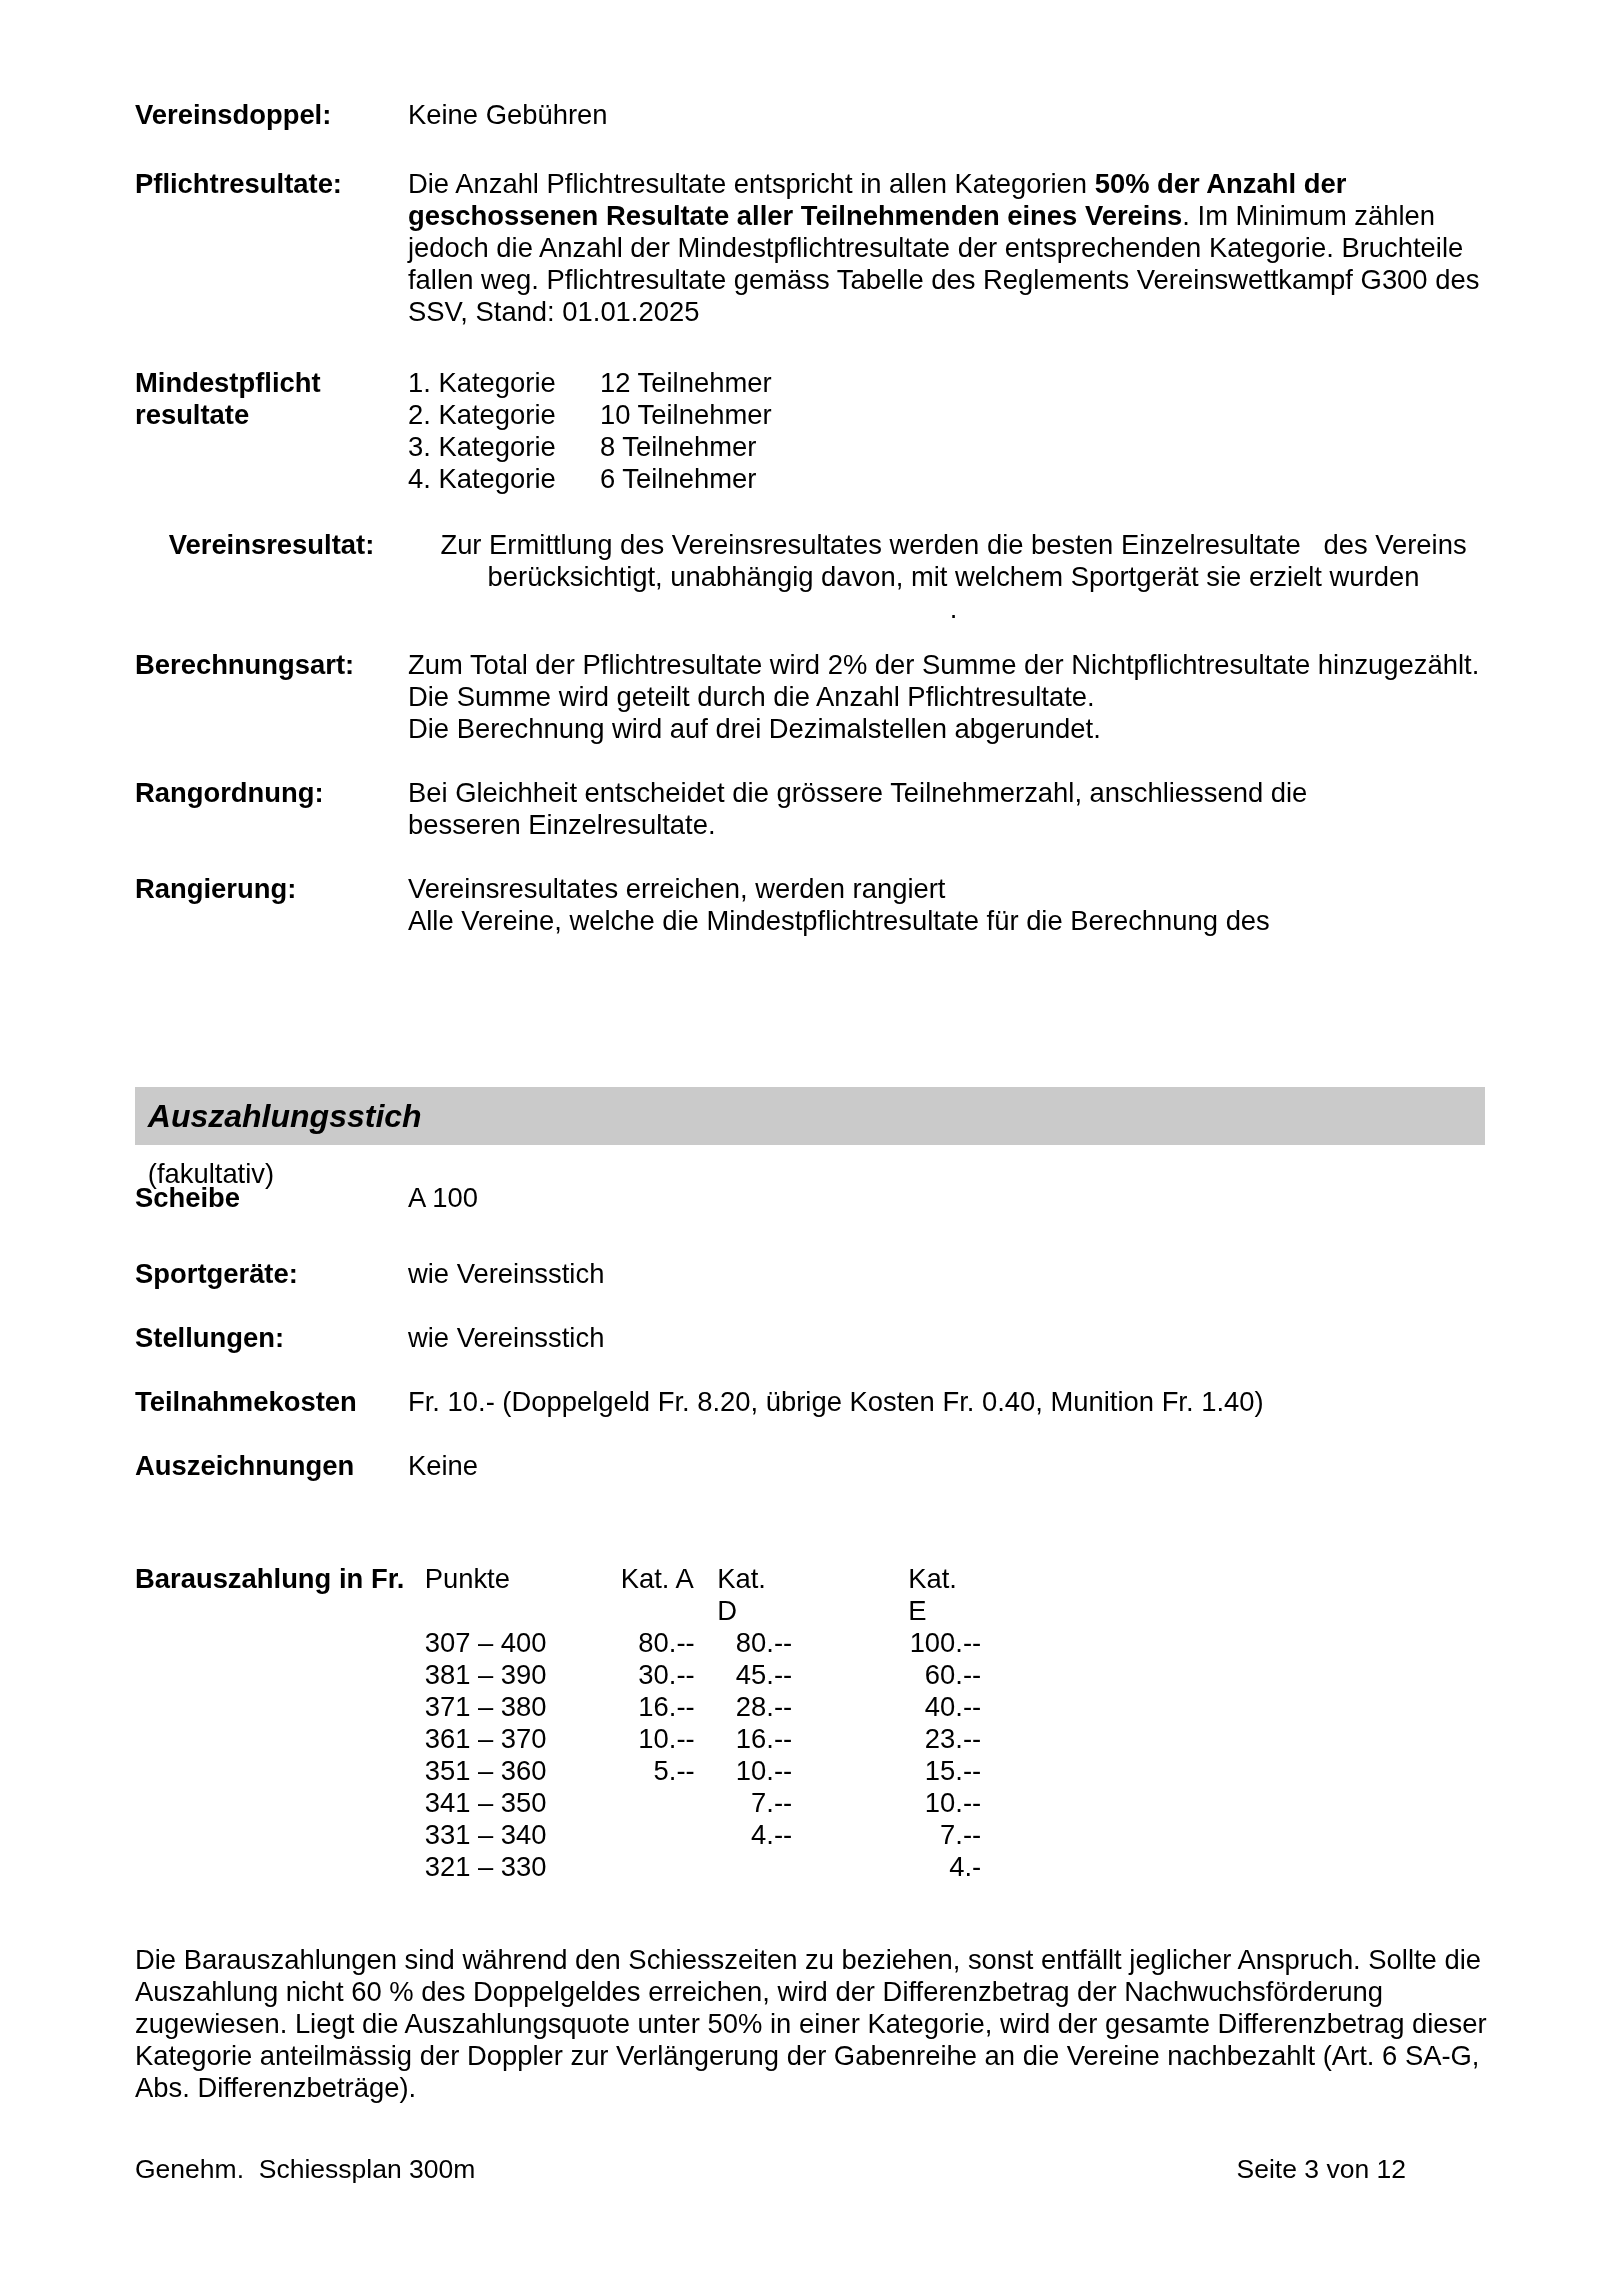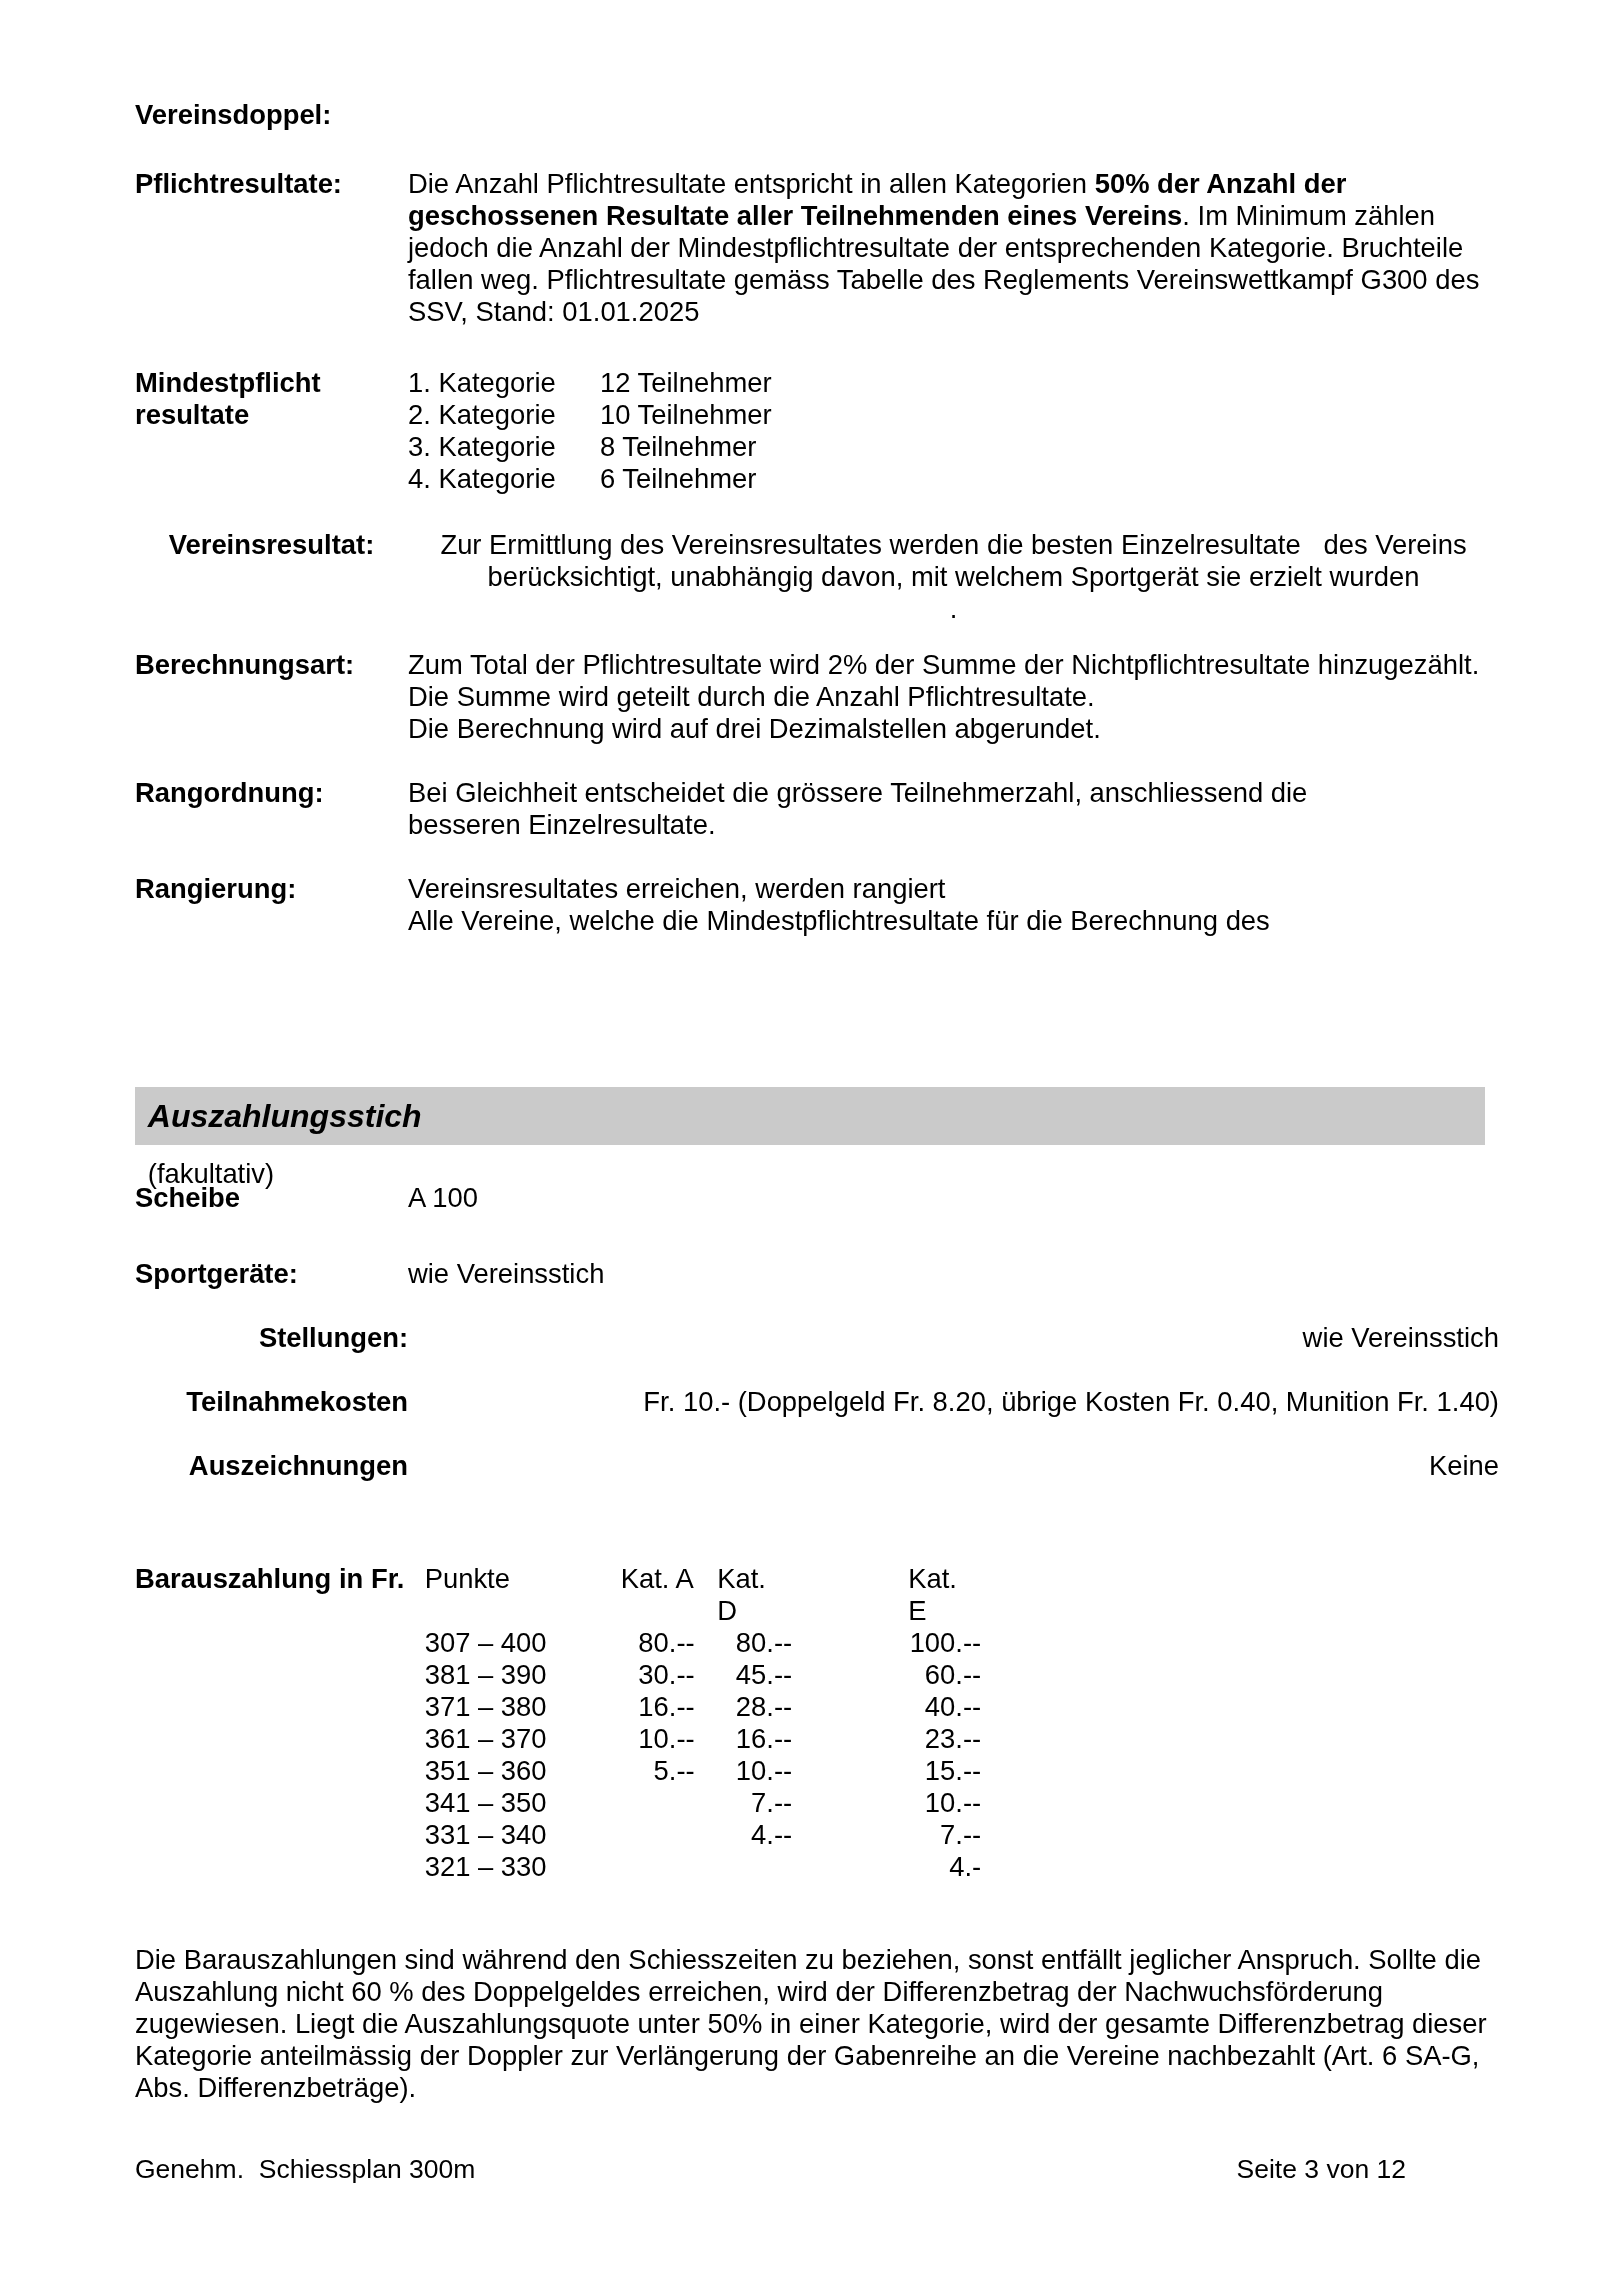"Keine Gebühren" div.value { html: none -> <div>Keine Gebühren</div> }
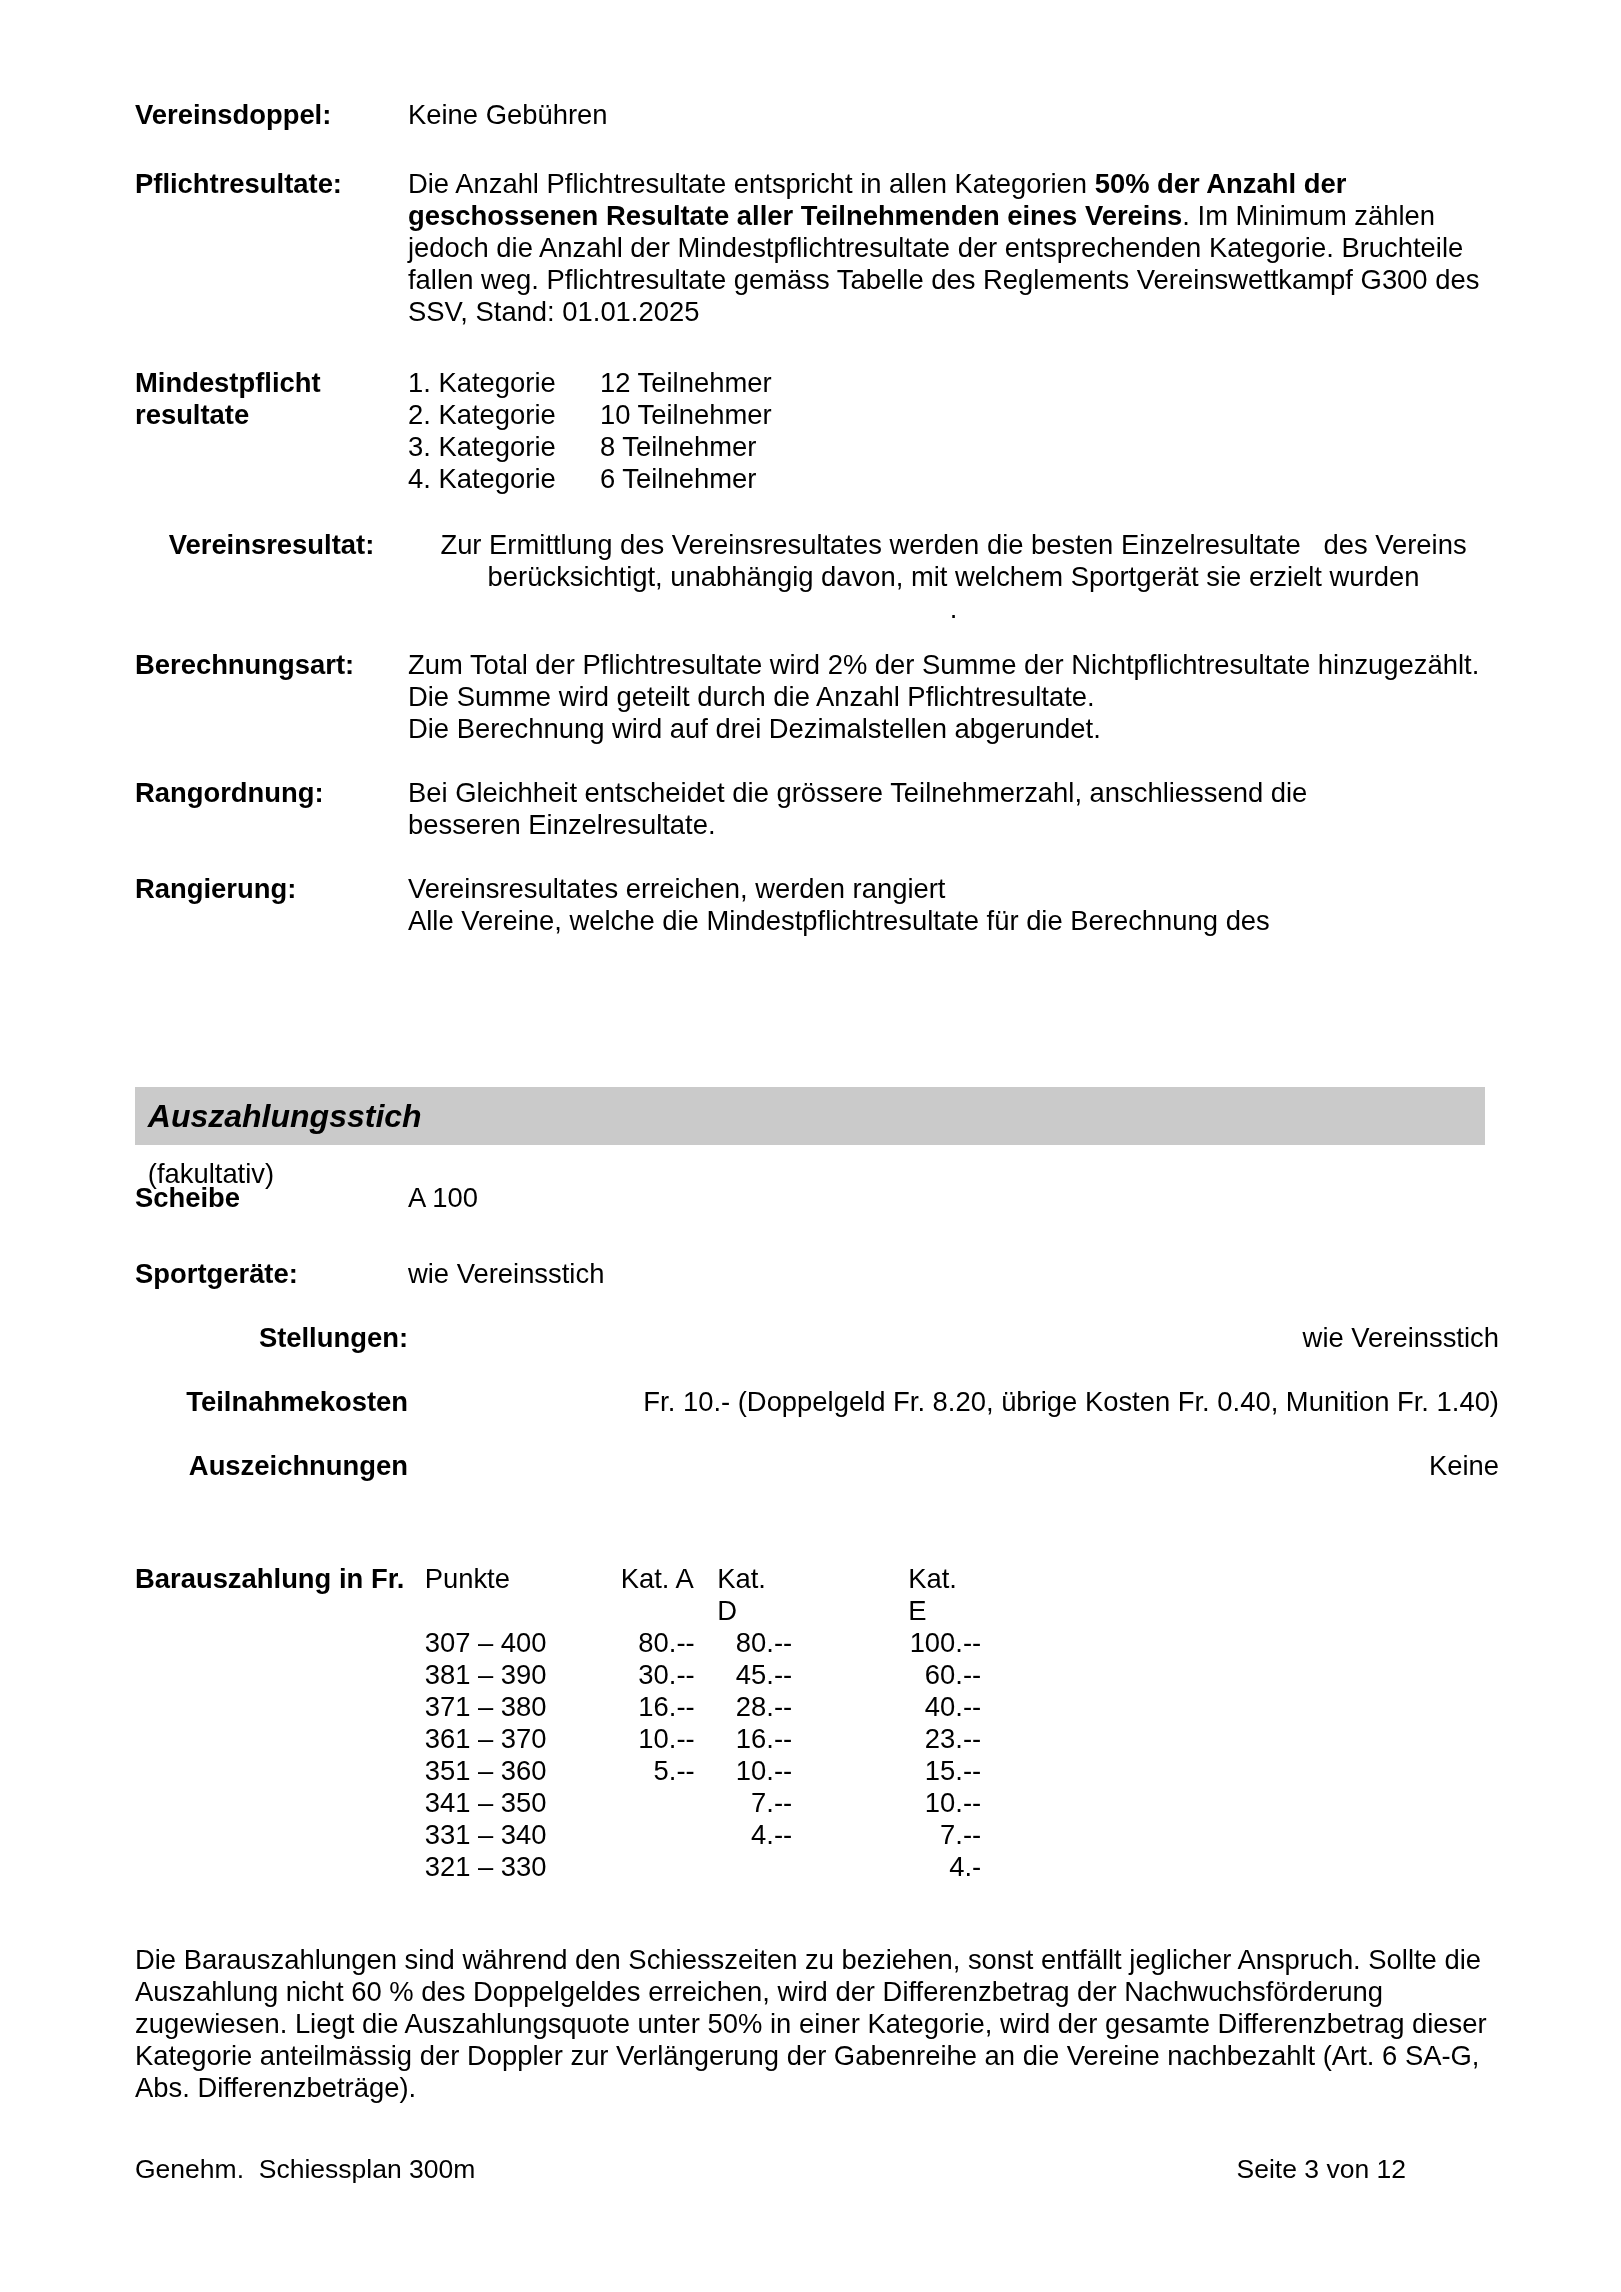"Stellungen:" .mt-std { text-align: right -> none }
